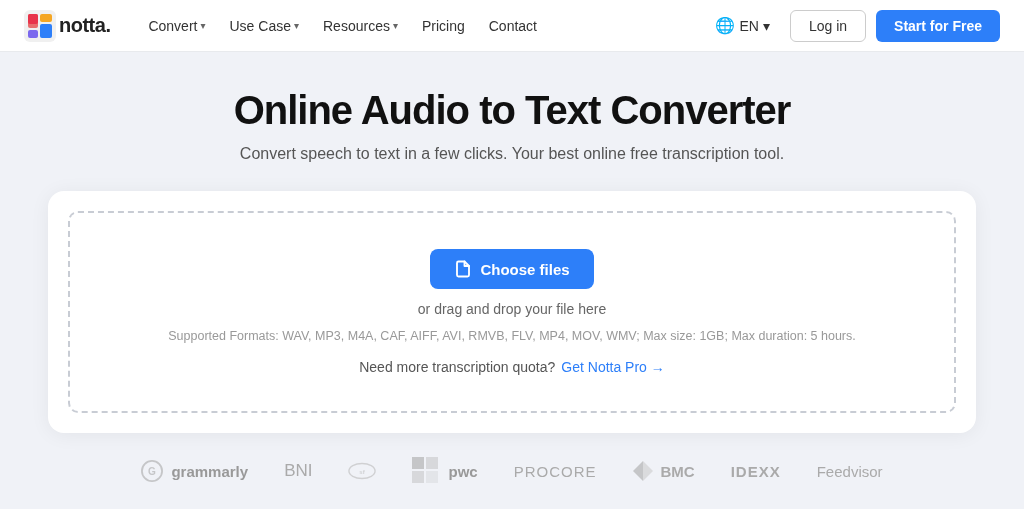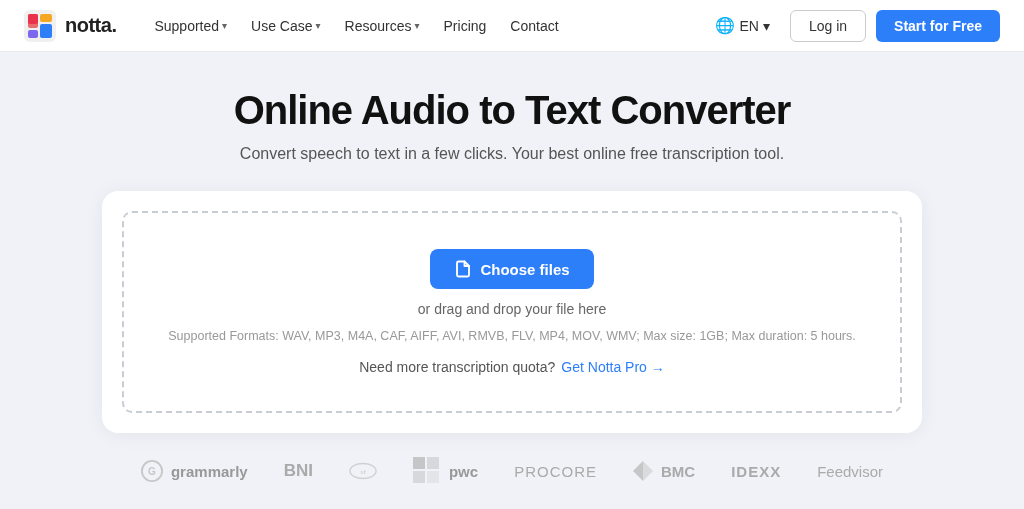"notta." .logo { gap: 9px -> 3px }
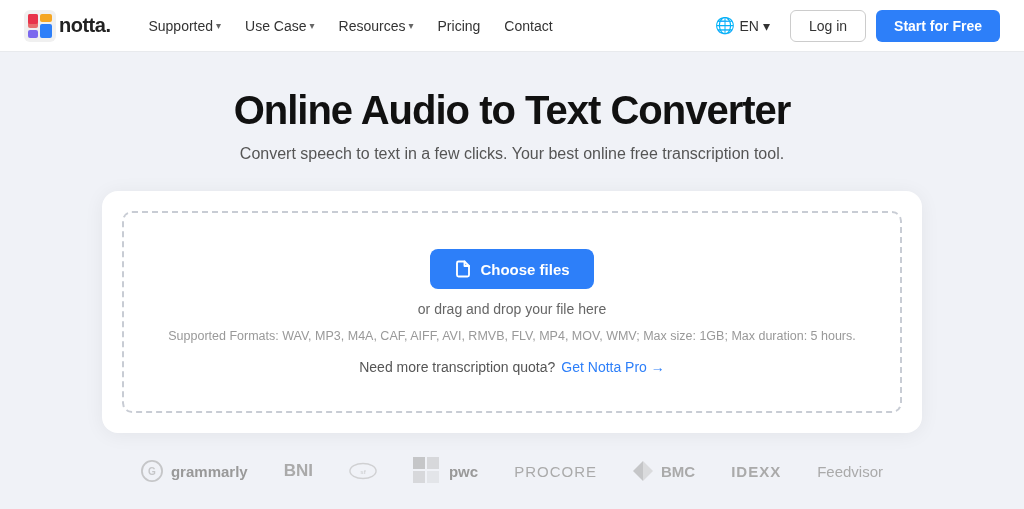"Supported" span { text: Supported -> Convert }
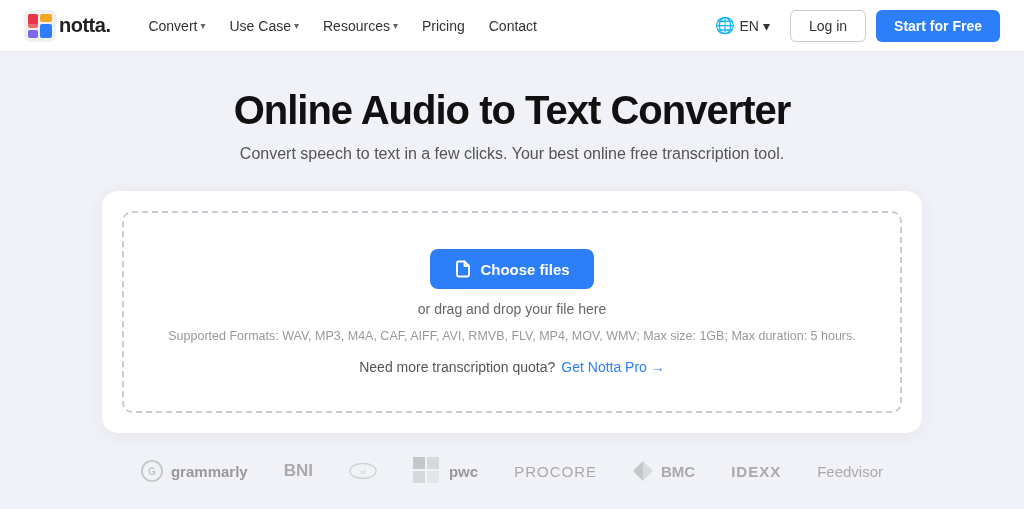"Choose files" .upload-card { width: 820px -> 928px }
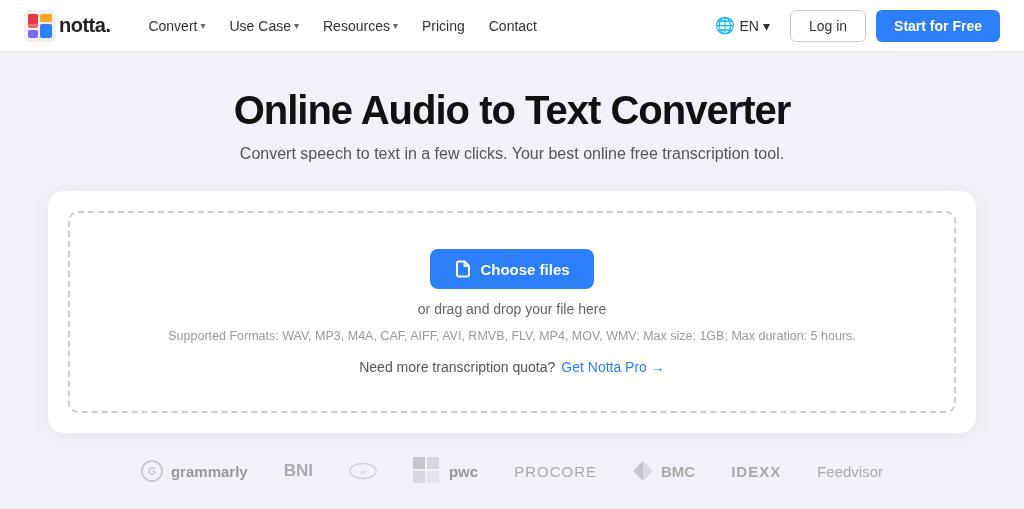"BNI" span { font-weight: 700 -> 400 }
